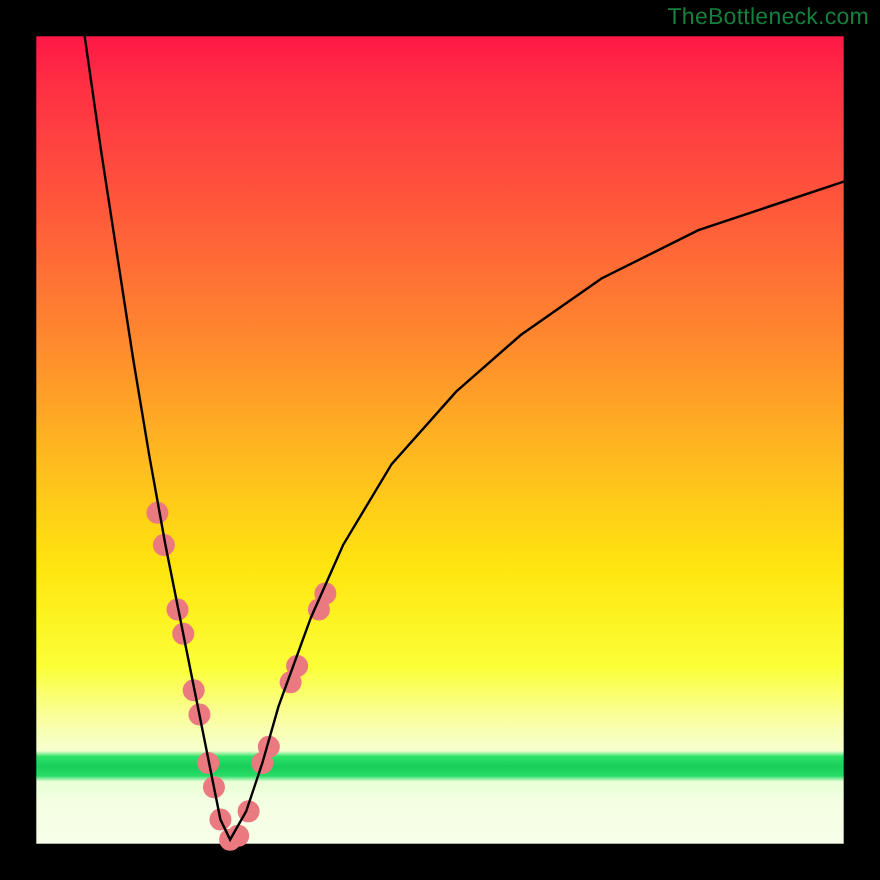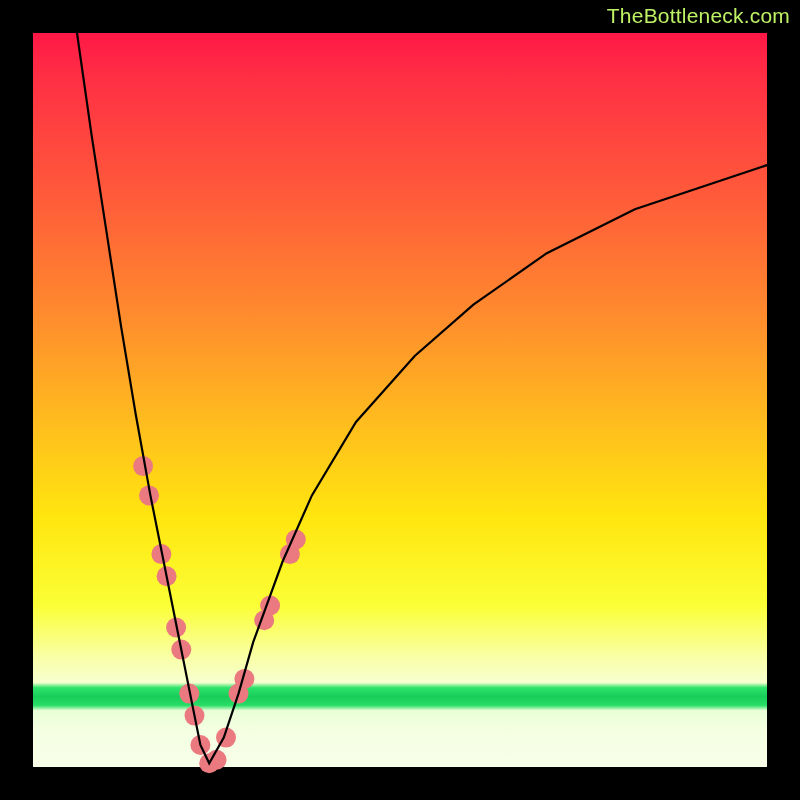"TheBottleneck.com" .watermark { color: #bef264 -> #15803d }
